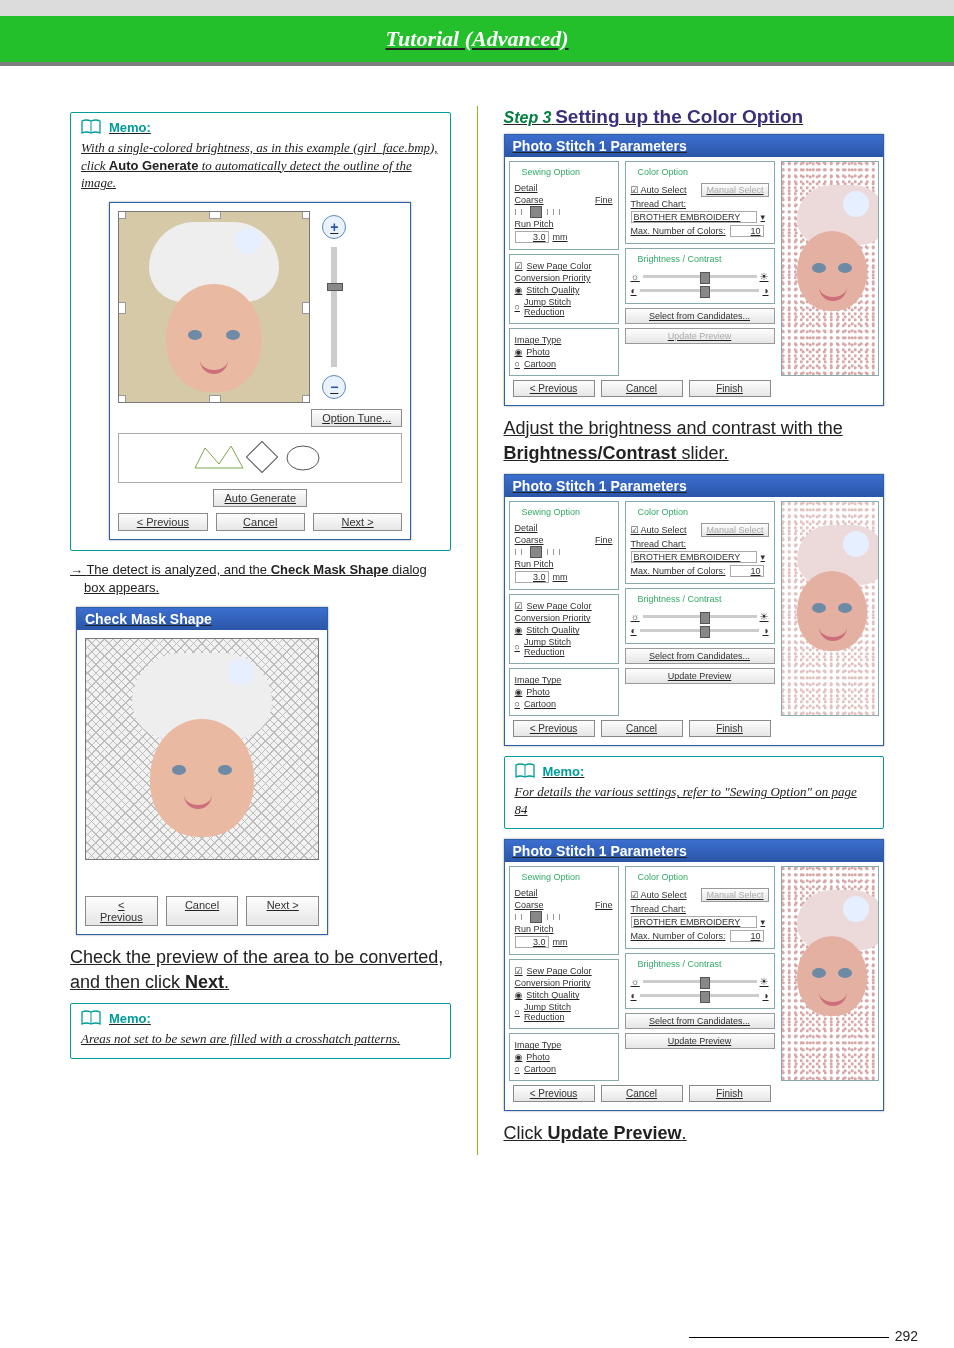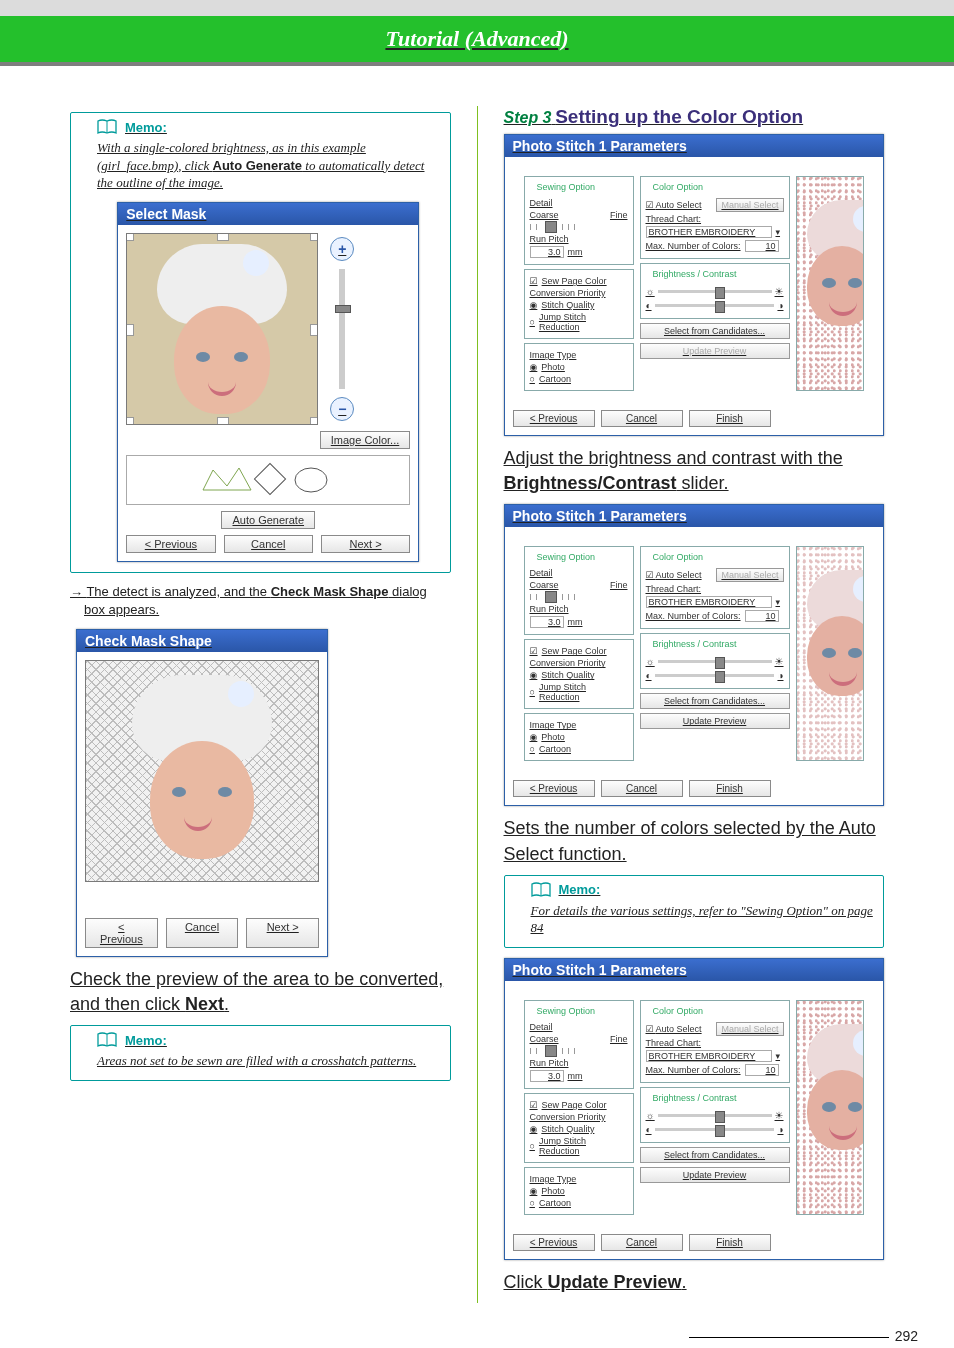"Memo:" .memo { padding: 6px 10px 10px 26px -> 6px 10px 10px 10px }
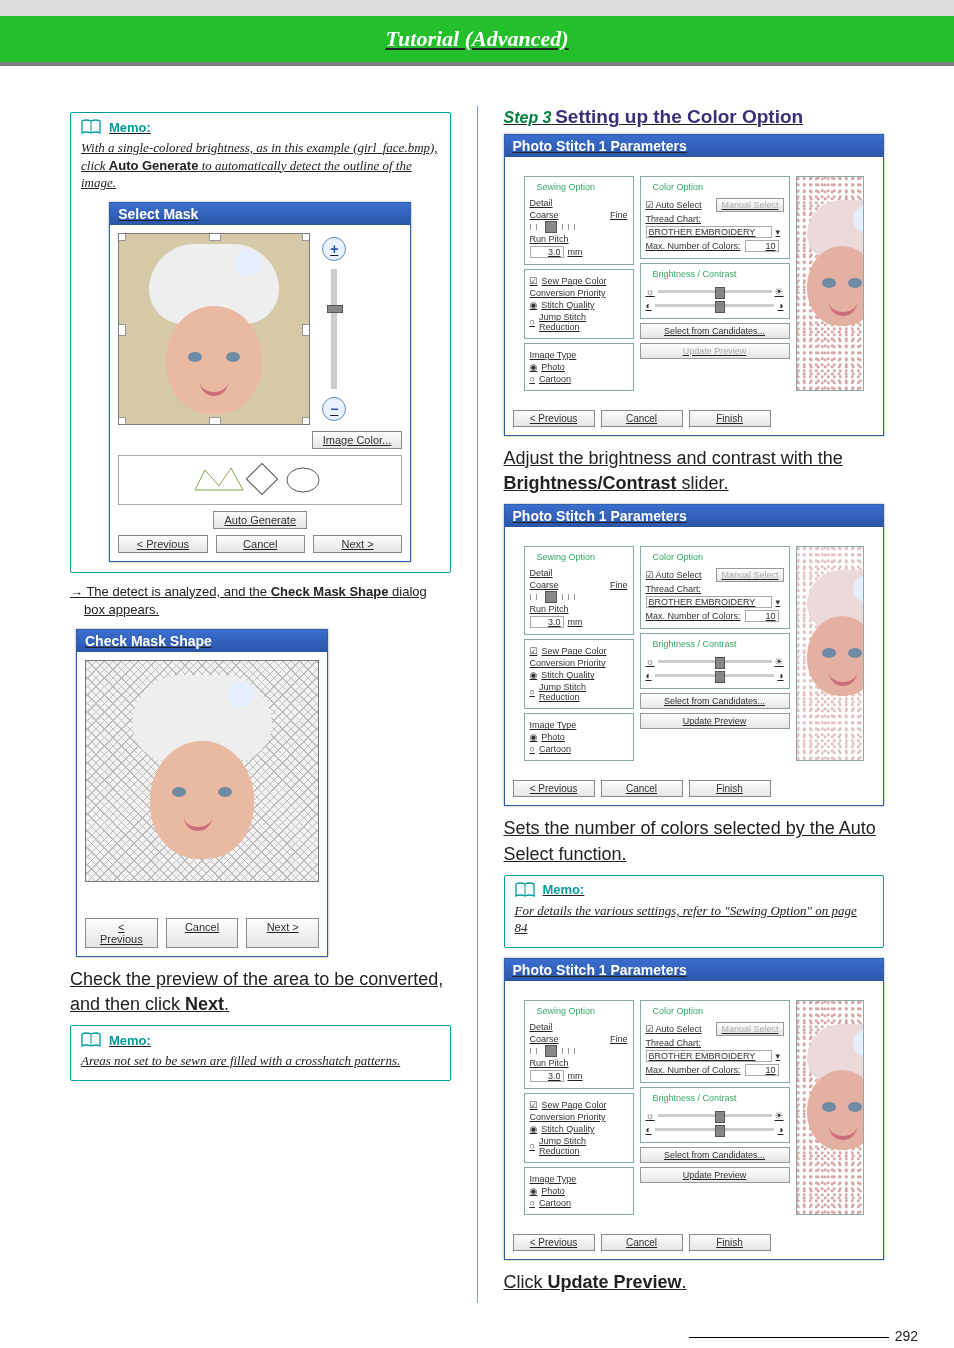"Sewing Option" .ps-body { padding: 19px -> 4px }
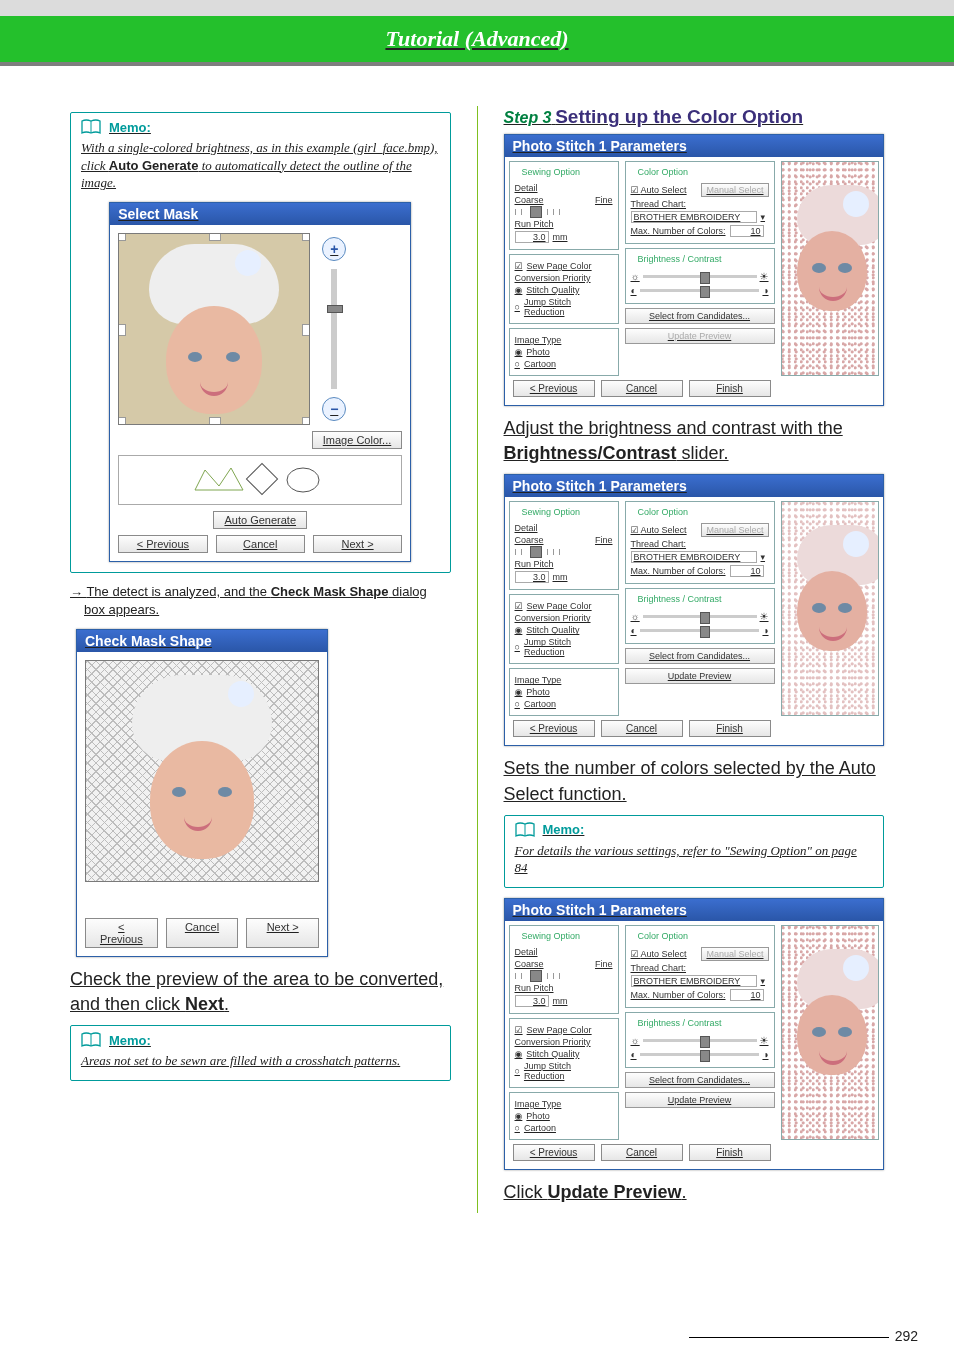"Select Mask" div.titlebar { html: <div>Select Mask</div> -> none }
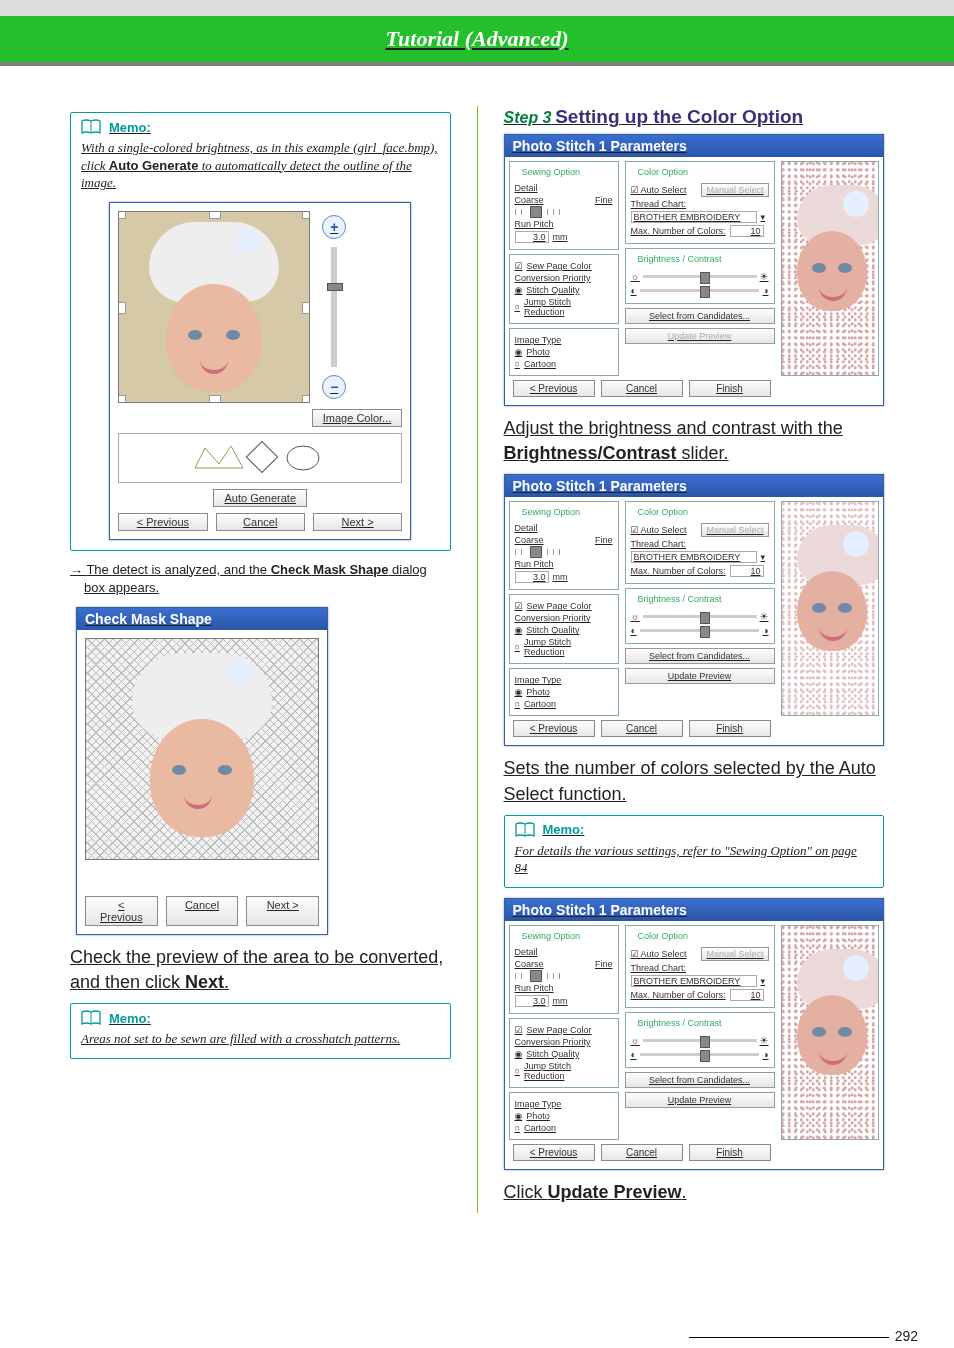"Image Color..." span.tool-btn { text: Image Color -> Option Tune }
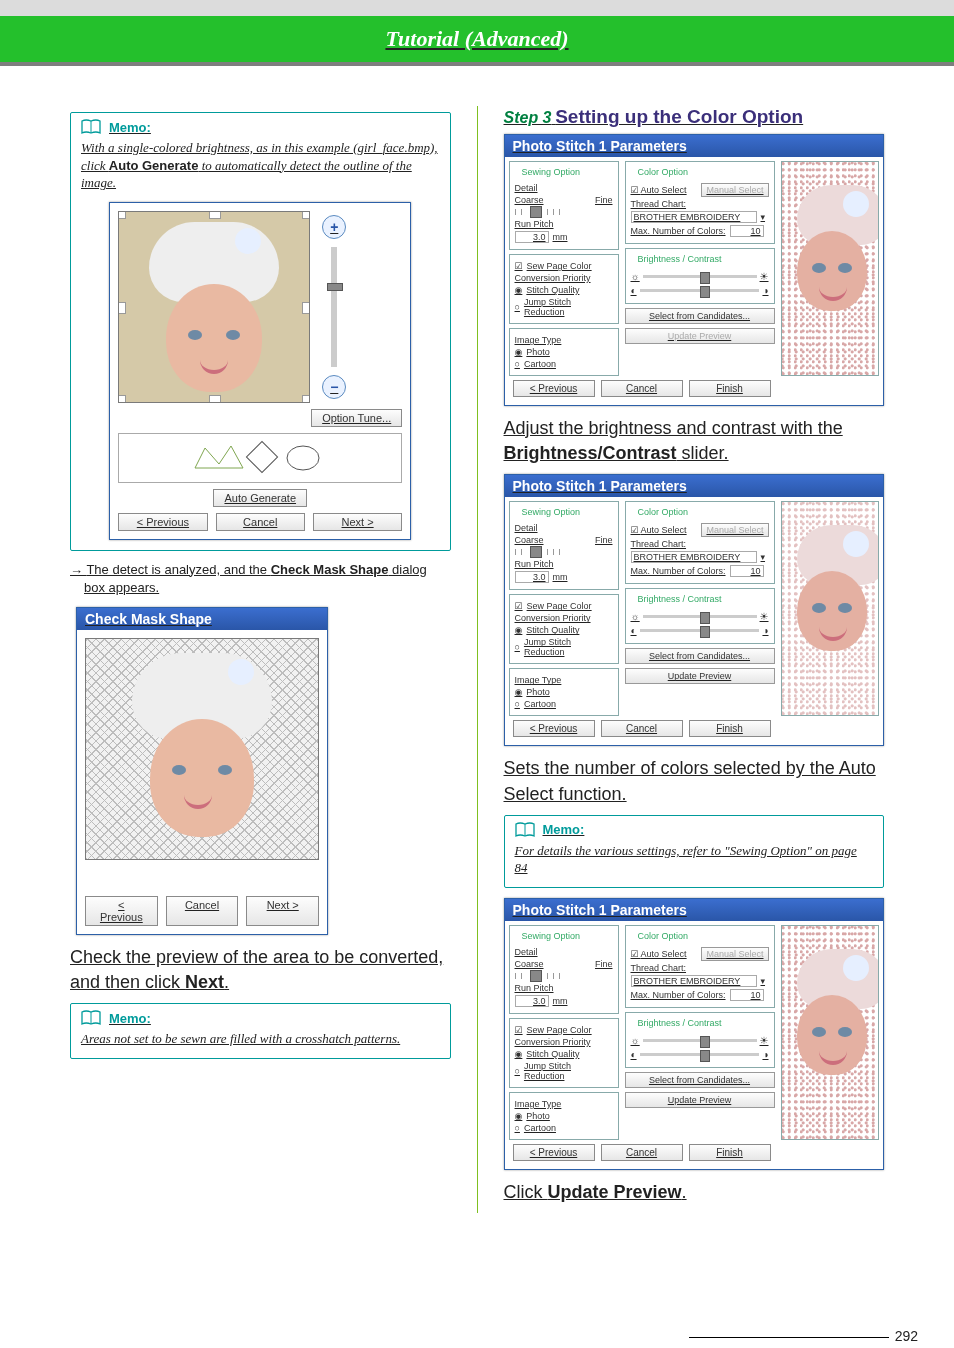"Sets the number of colors" div.para { html: <div>Sets the number of colors selected by the Auto Select function.</div> -> none }
